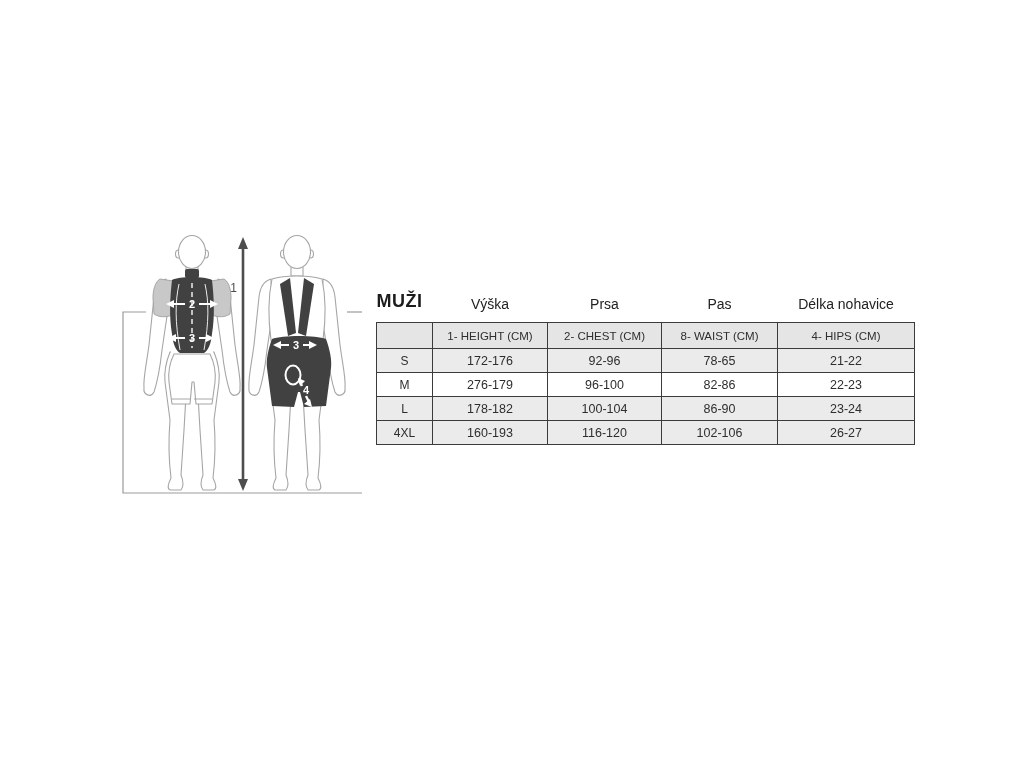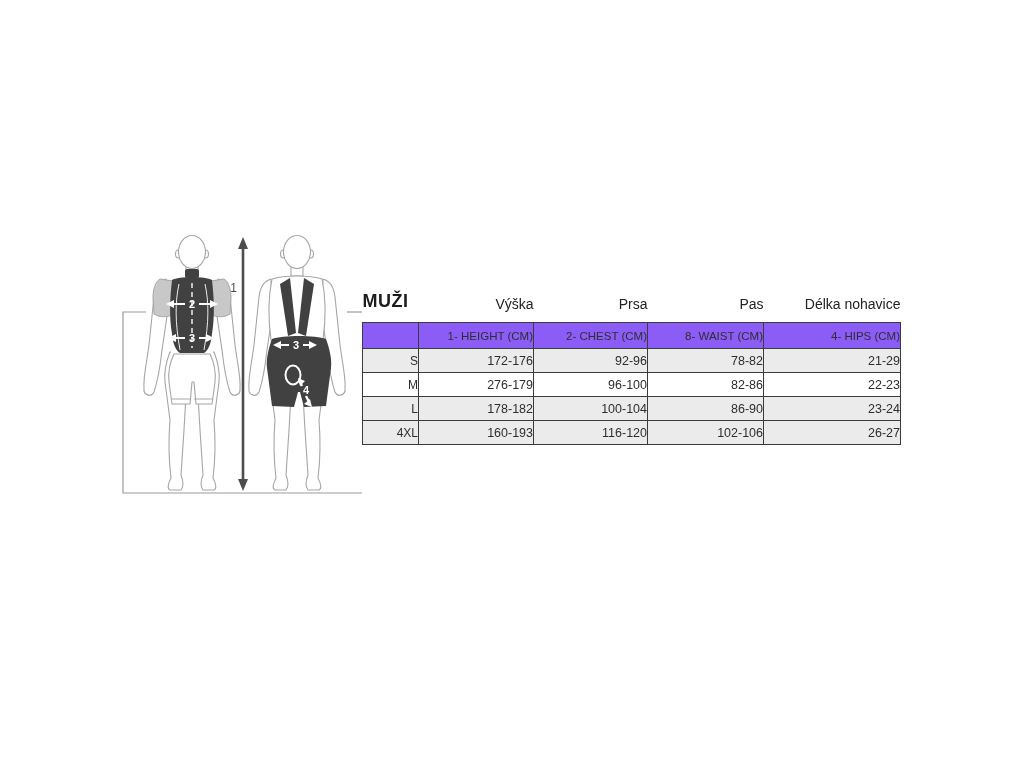"MUŽI" #size-table { left: 362px -> 376px }
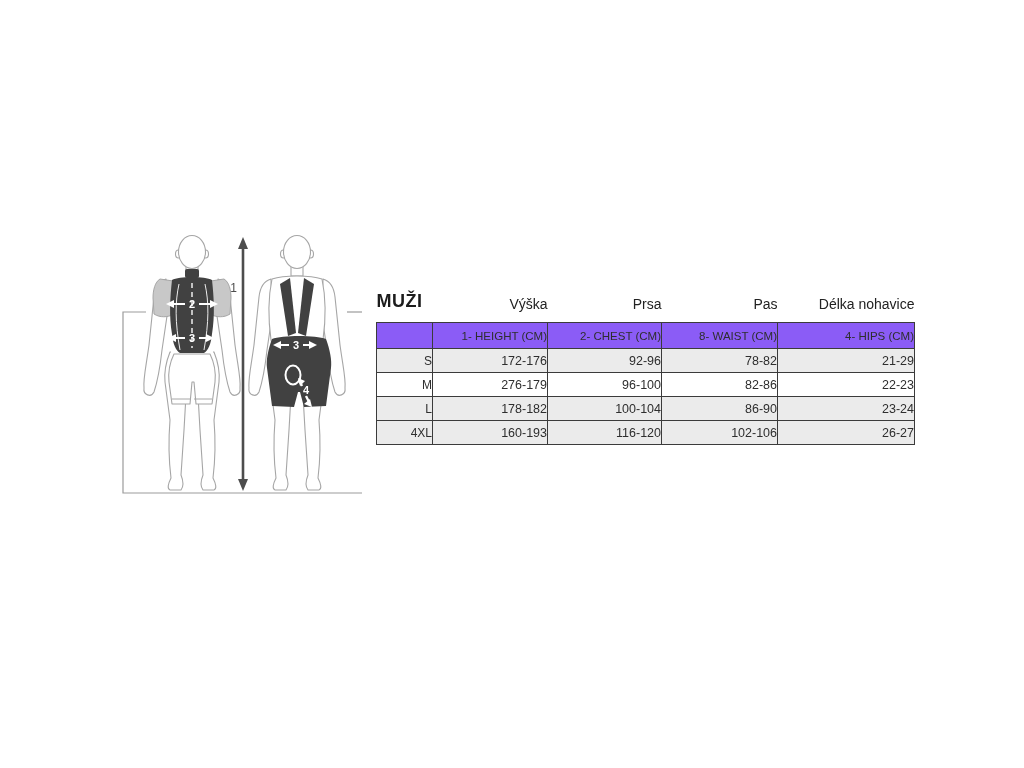"Výška" #size-table td { text-align: right -> center }
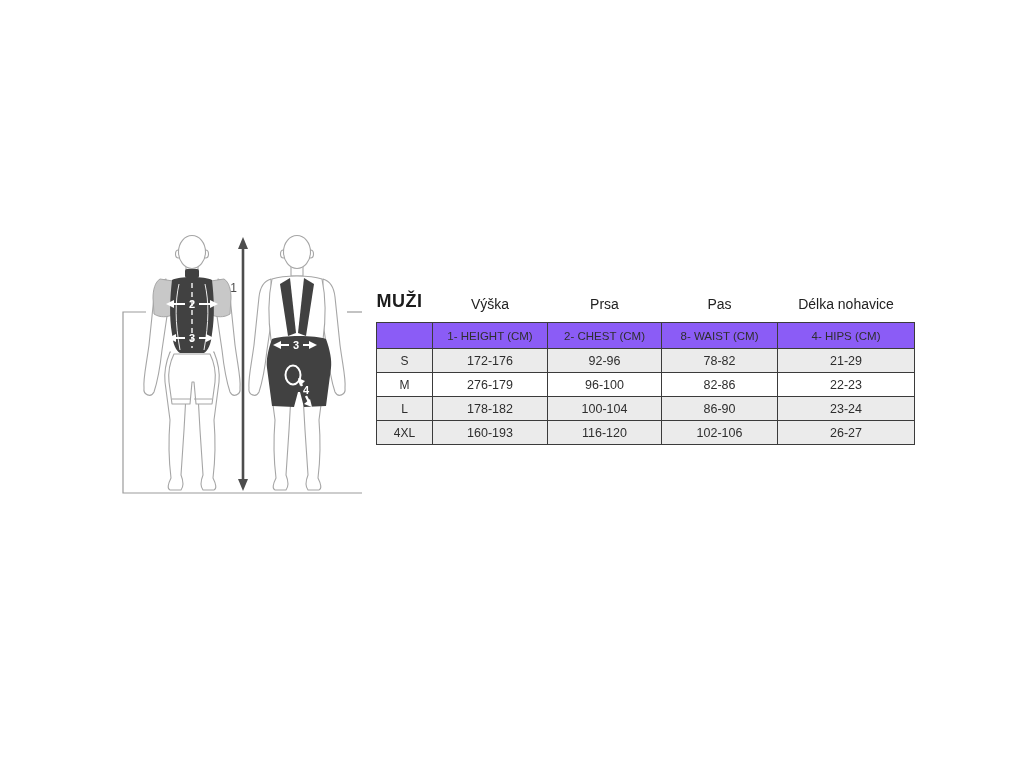"1- HEIGHT (CM)" #size-table tr.measures td { background: #8b5cf6 -> #e5e5e5 }
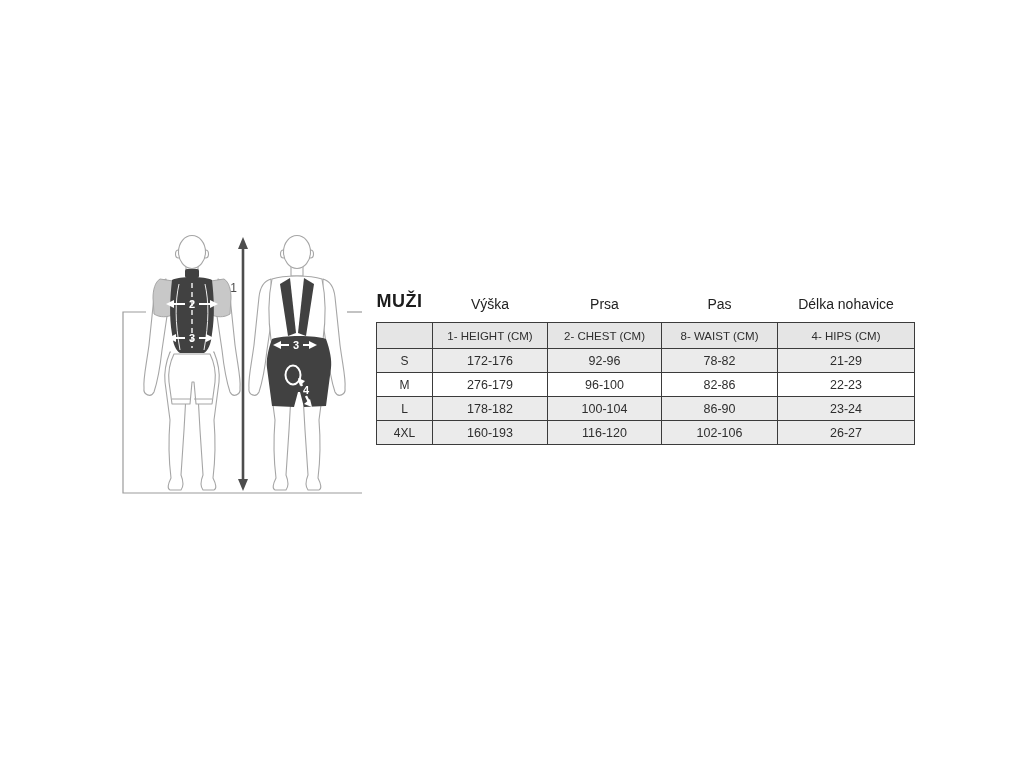"78-82" td { text: 78-82 -> 78-65 }
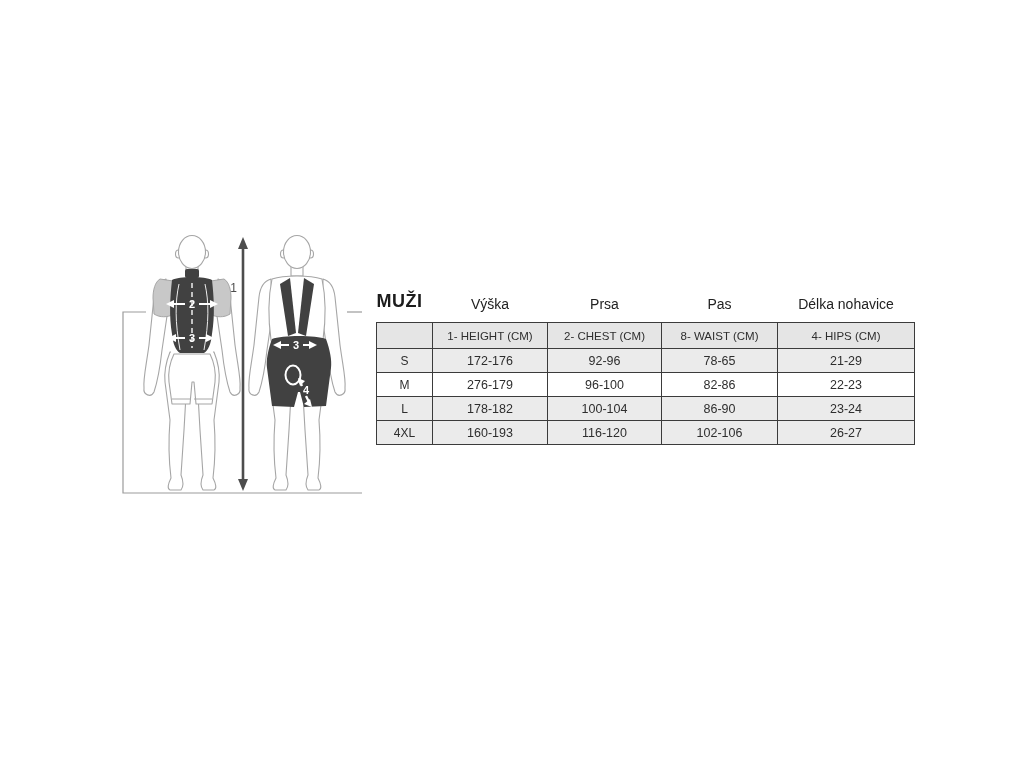"21-29" td { text: 21-29 -> 21-22 }
